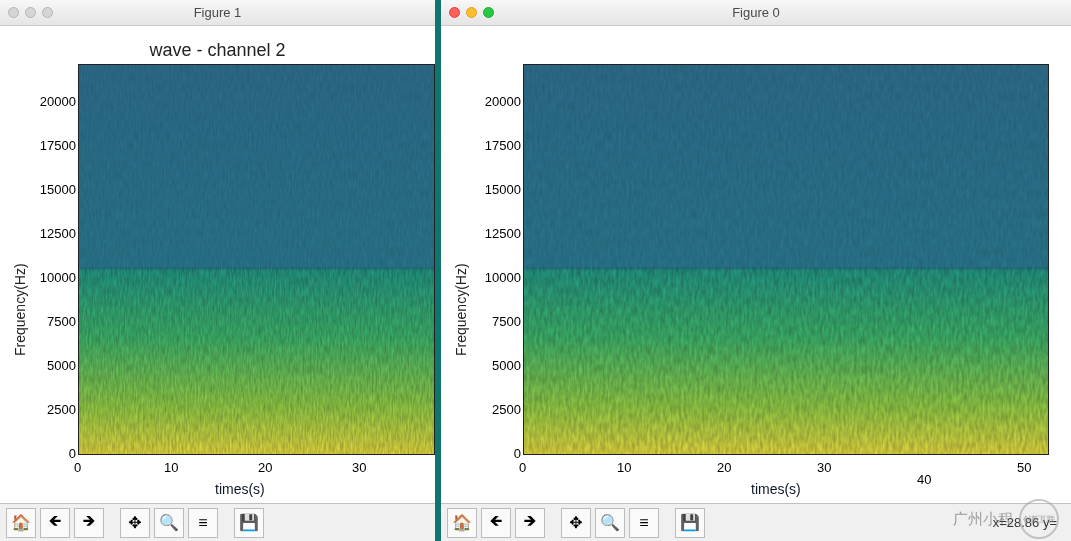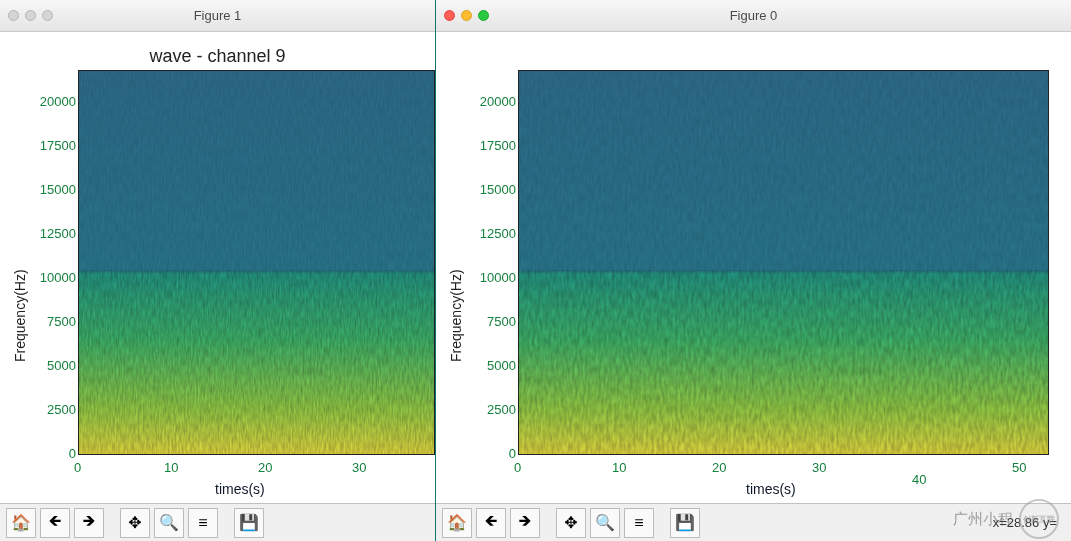"Figure 1" .titlebar { height: 32px -> 26px }
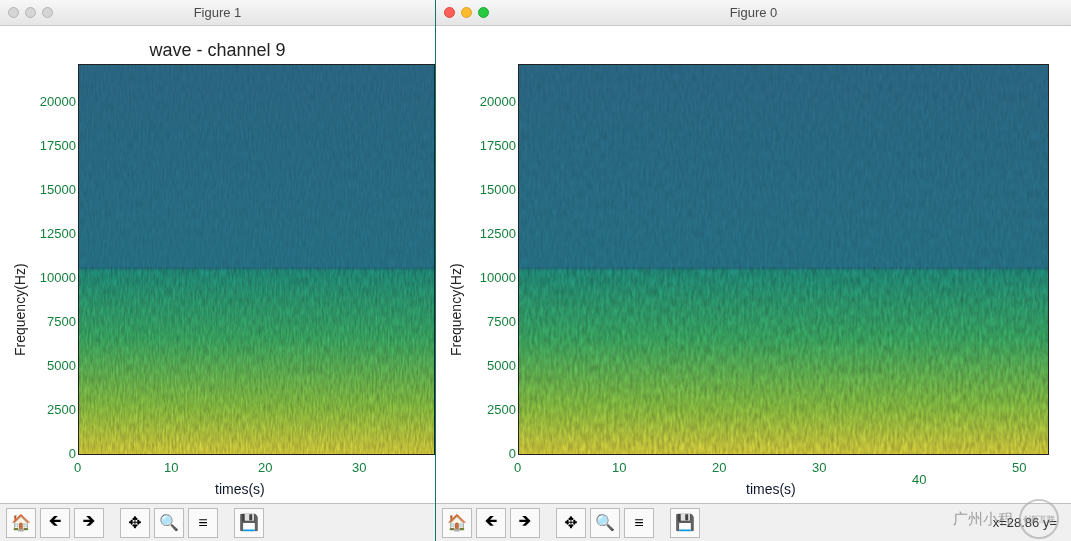"Figure 0" .win { border-left: 1px solid #0f766e -> 6px solid #0f766e }
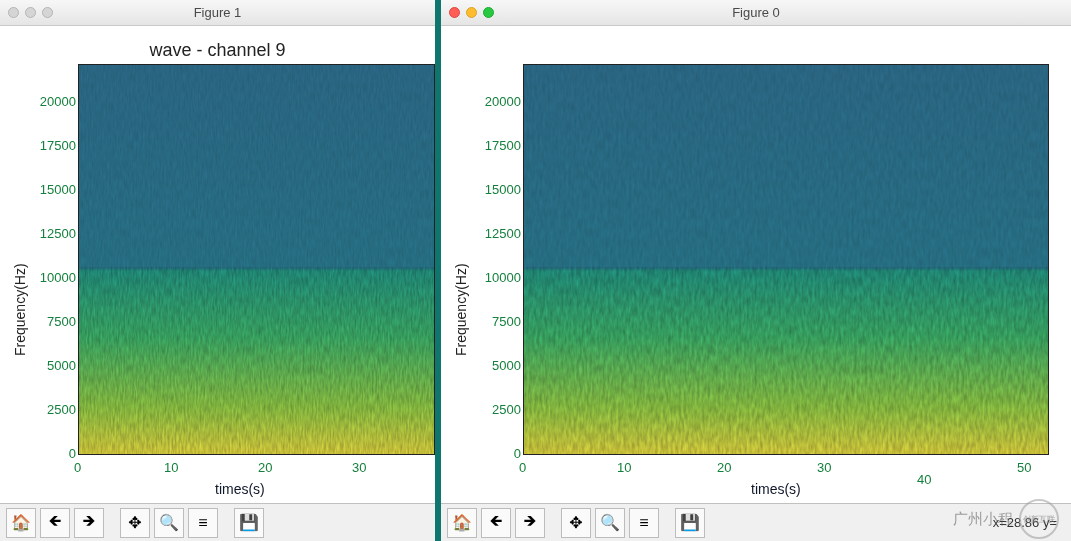"wave - channel 9" div.plot-title { text: 9 -> 2 }
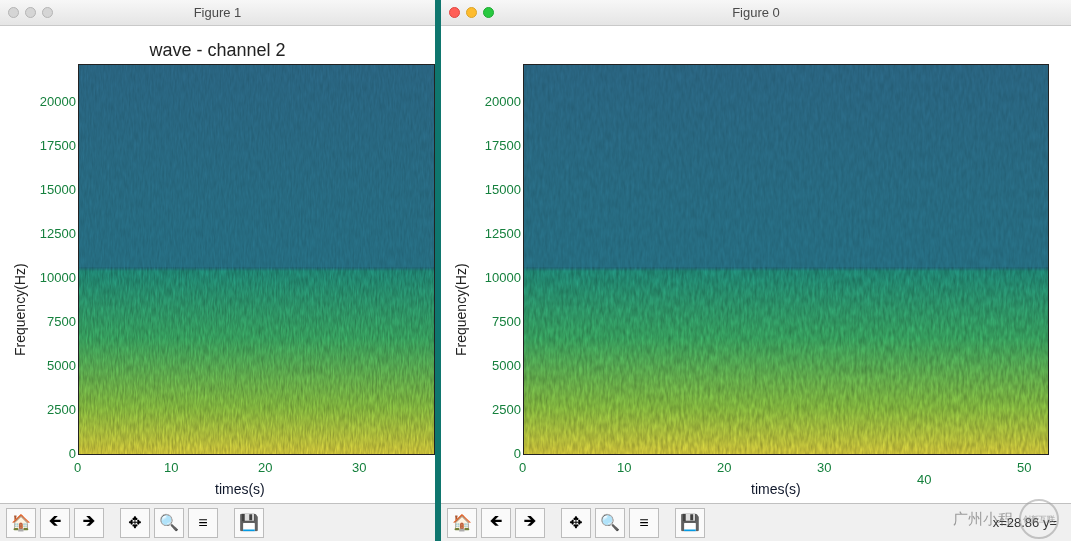"20000" .tick { color: #15803d -> #000000 }
